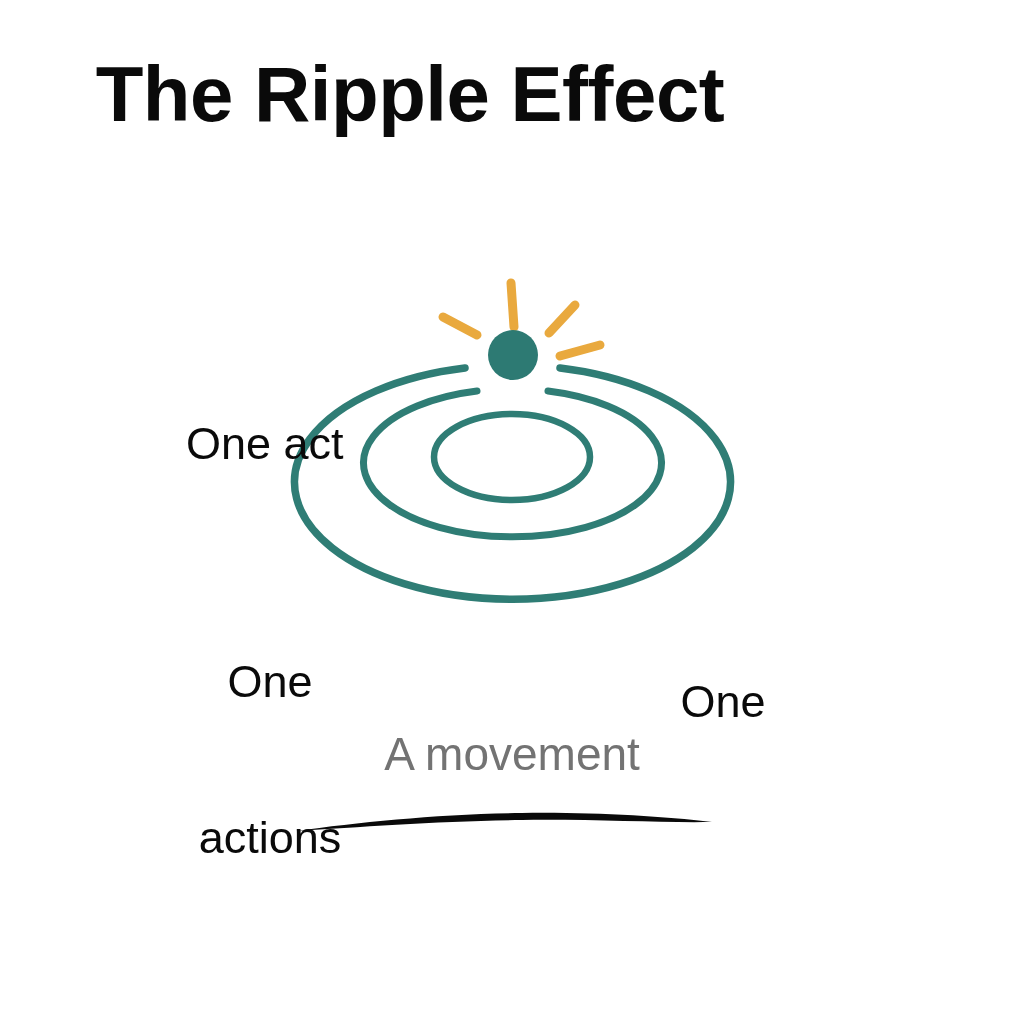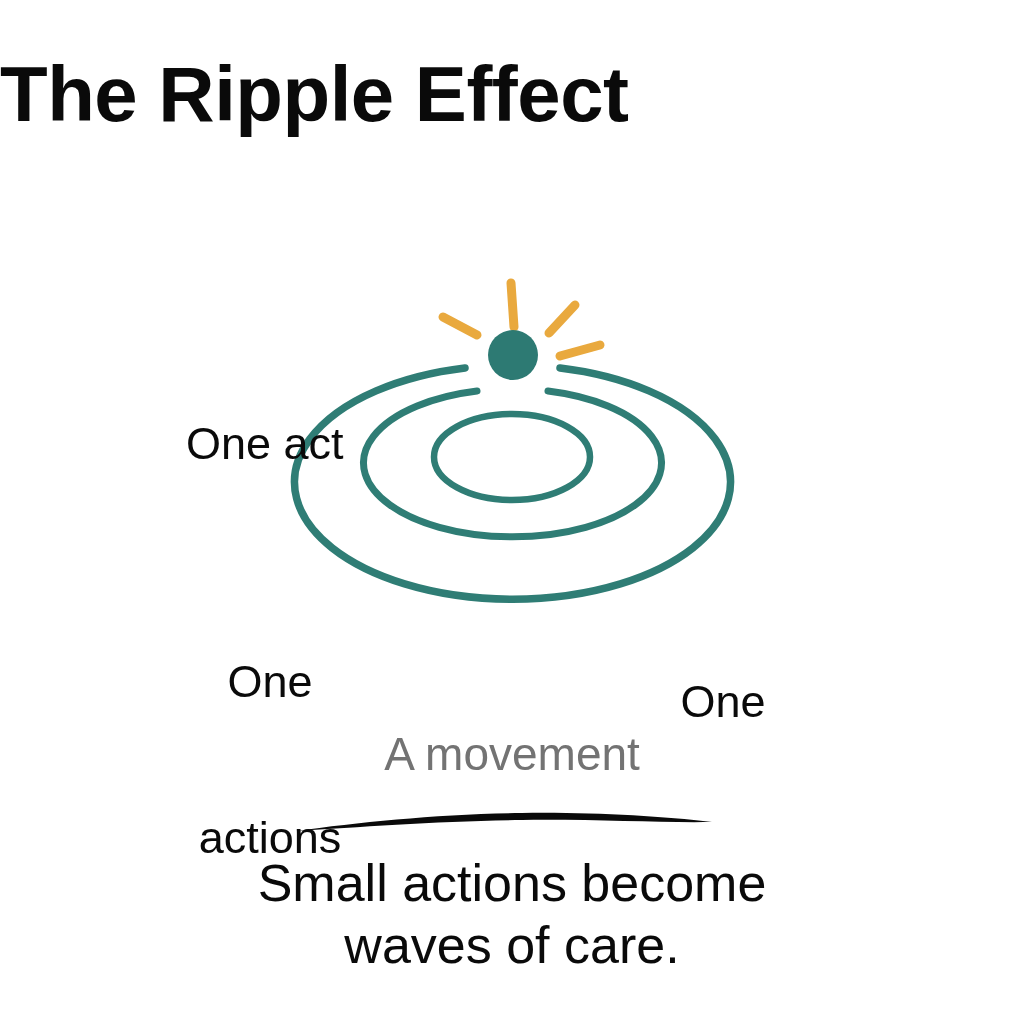"The Ripple Effect" .title { text-align: left -> center }
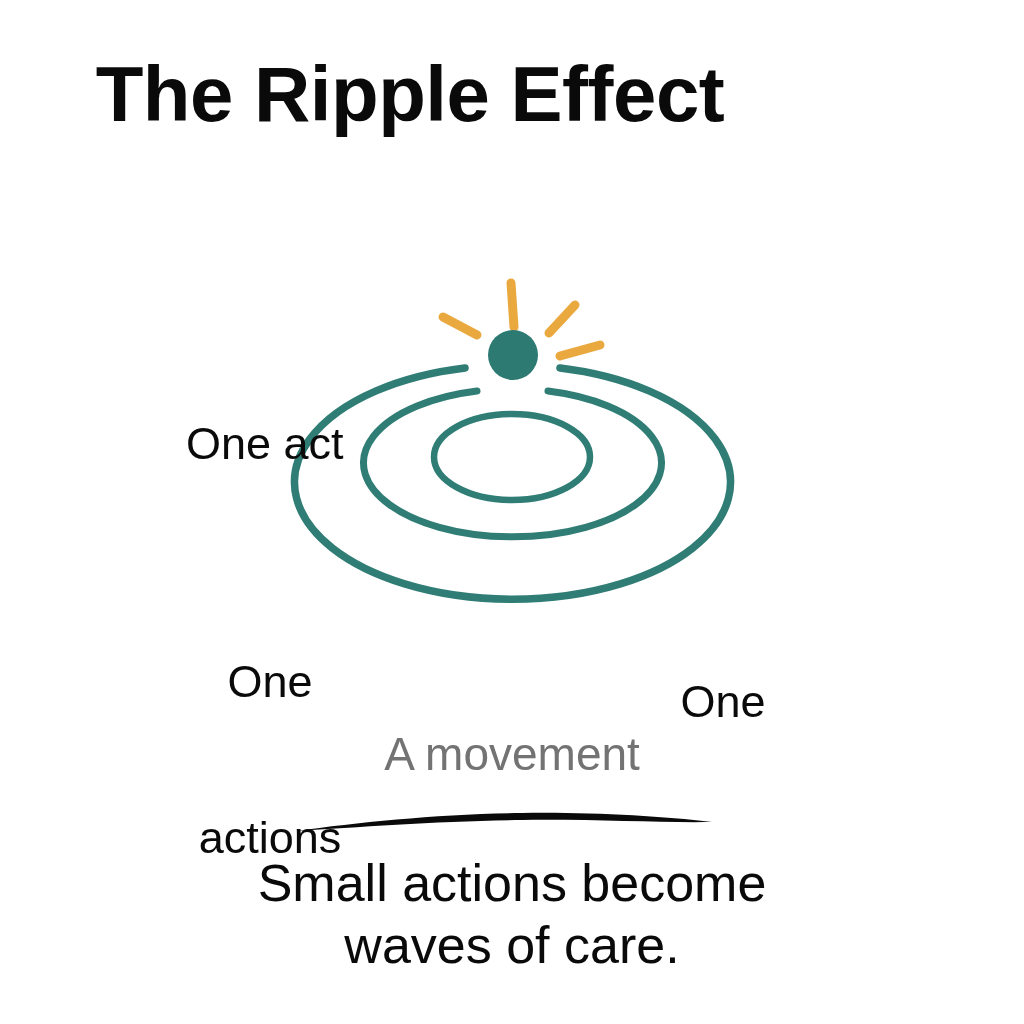"Small actions become" div.caption { html: <div> <span>Small actions become</span> <span>waves of care.</span> </div> -> none }
